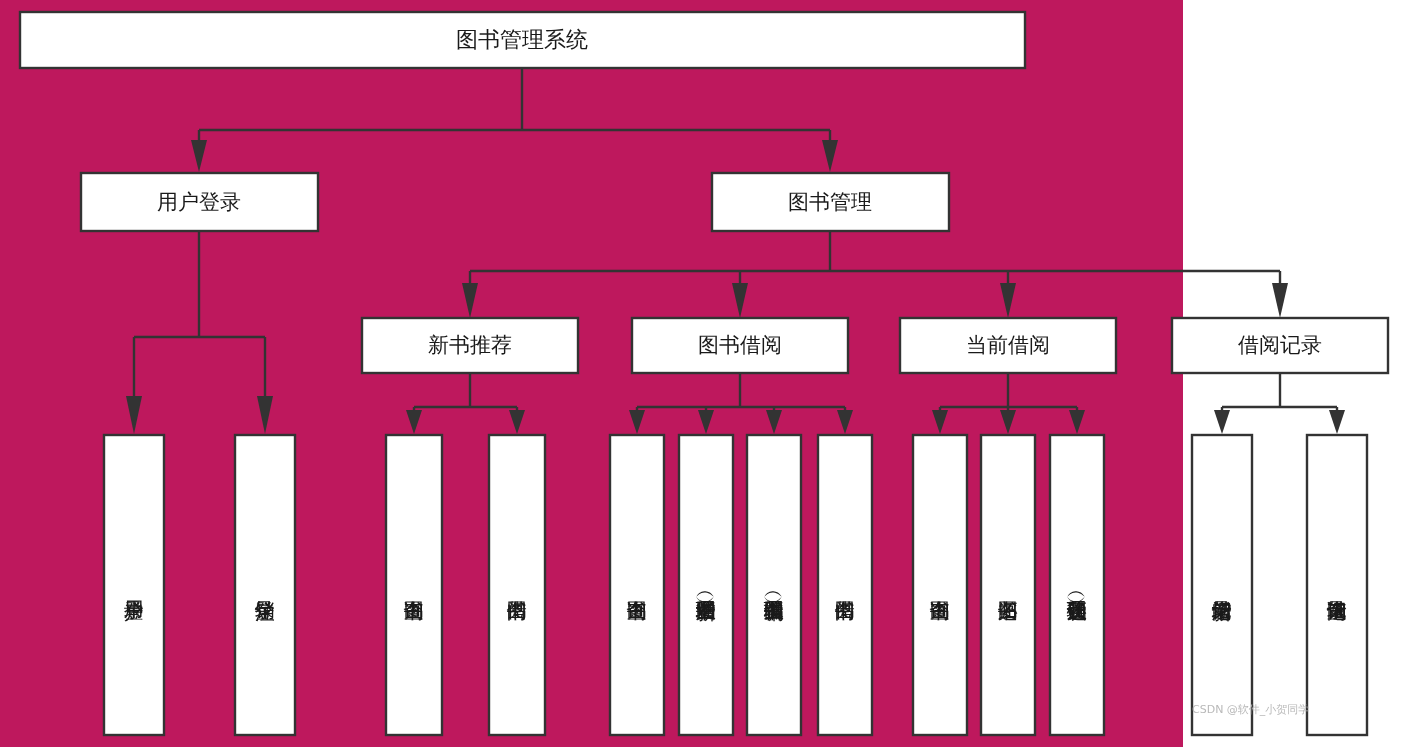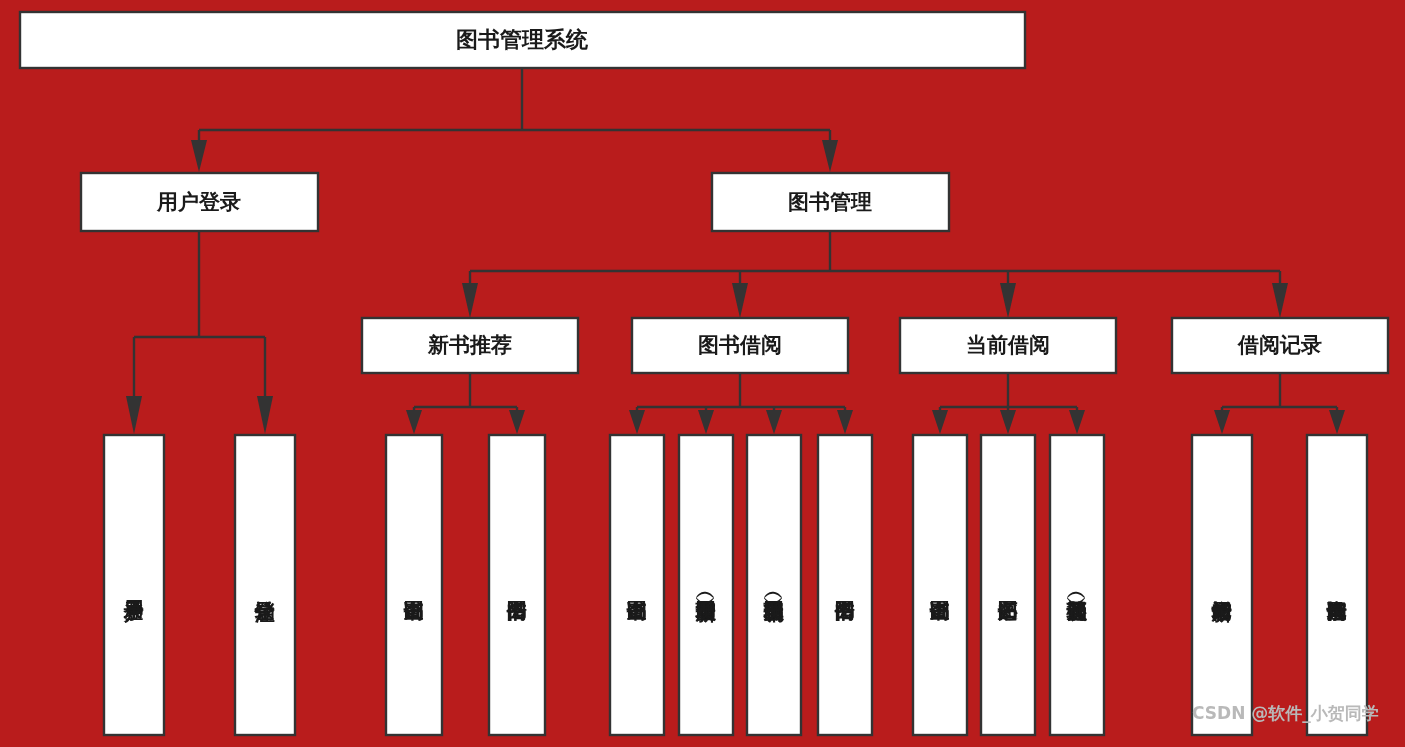"图书管理系统" #diagram-root { background: #b91c1c -> #be185d; font-weight: bold -> none; width: 1405px -> 1183px }
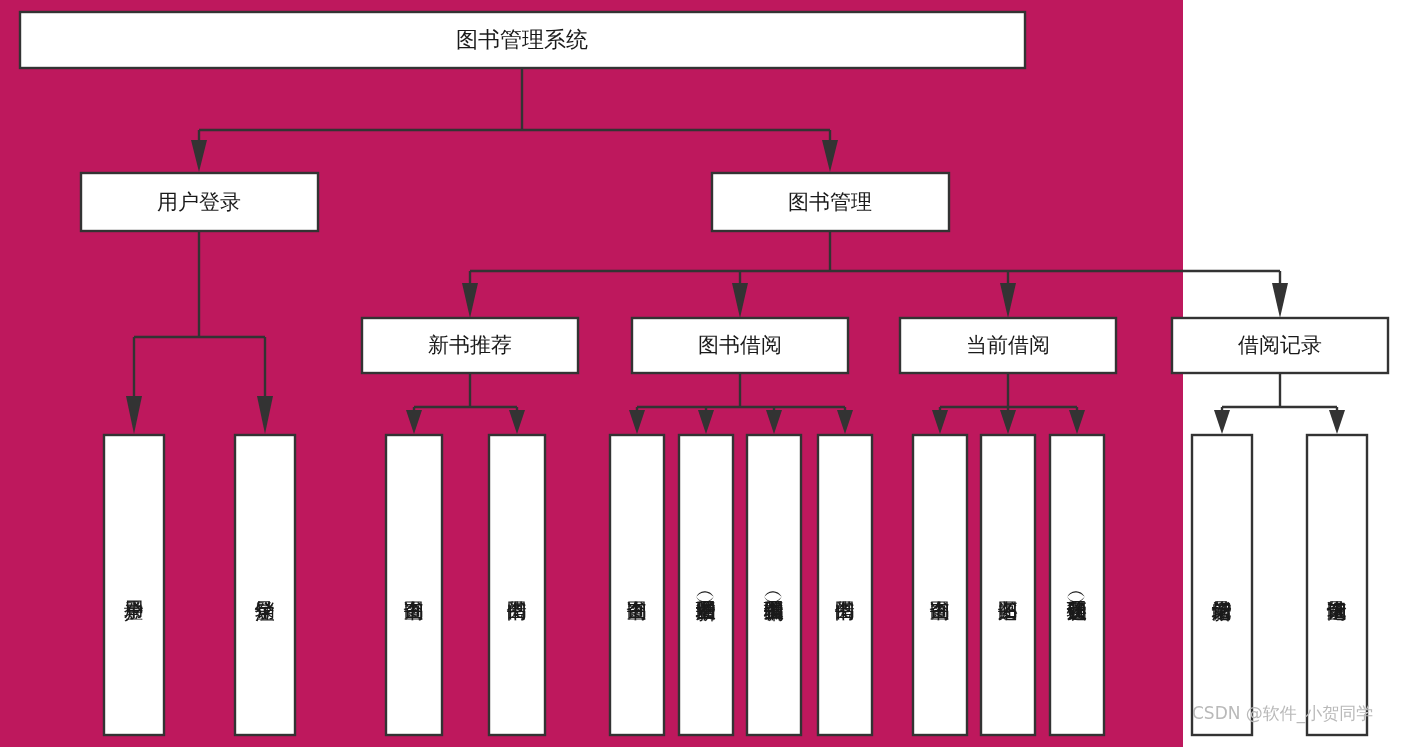"CSDN @软件_小贺同学" .watermark { font-size: 17px -> 11px }
